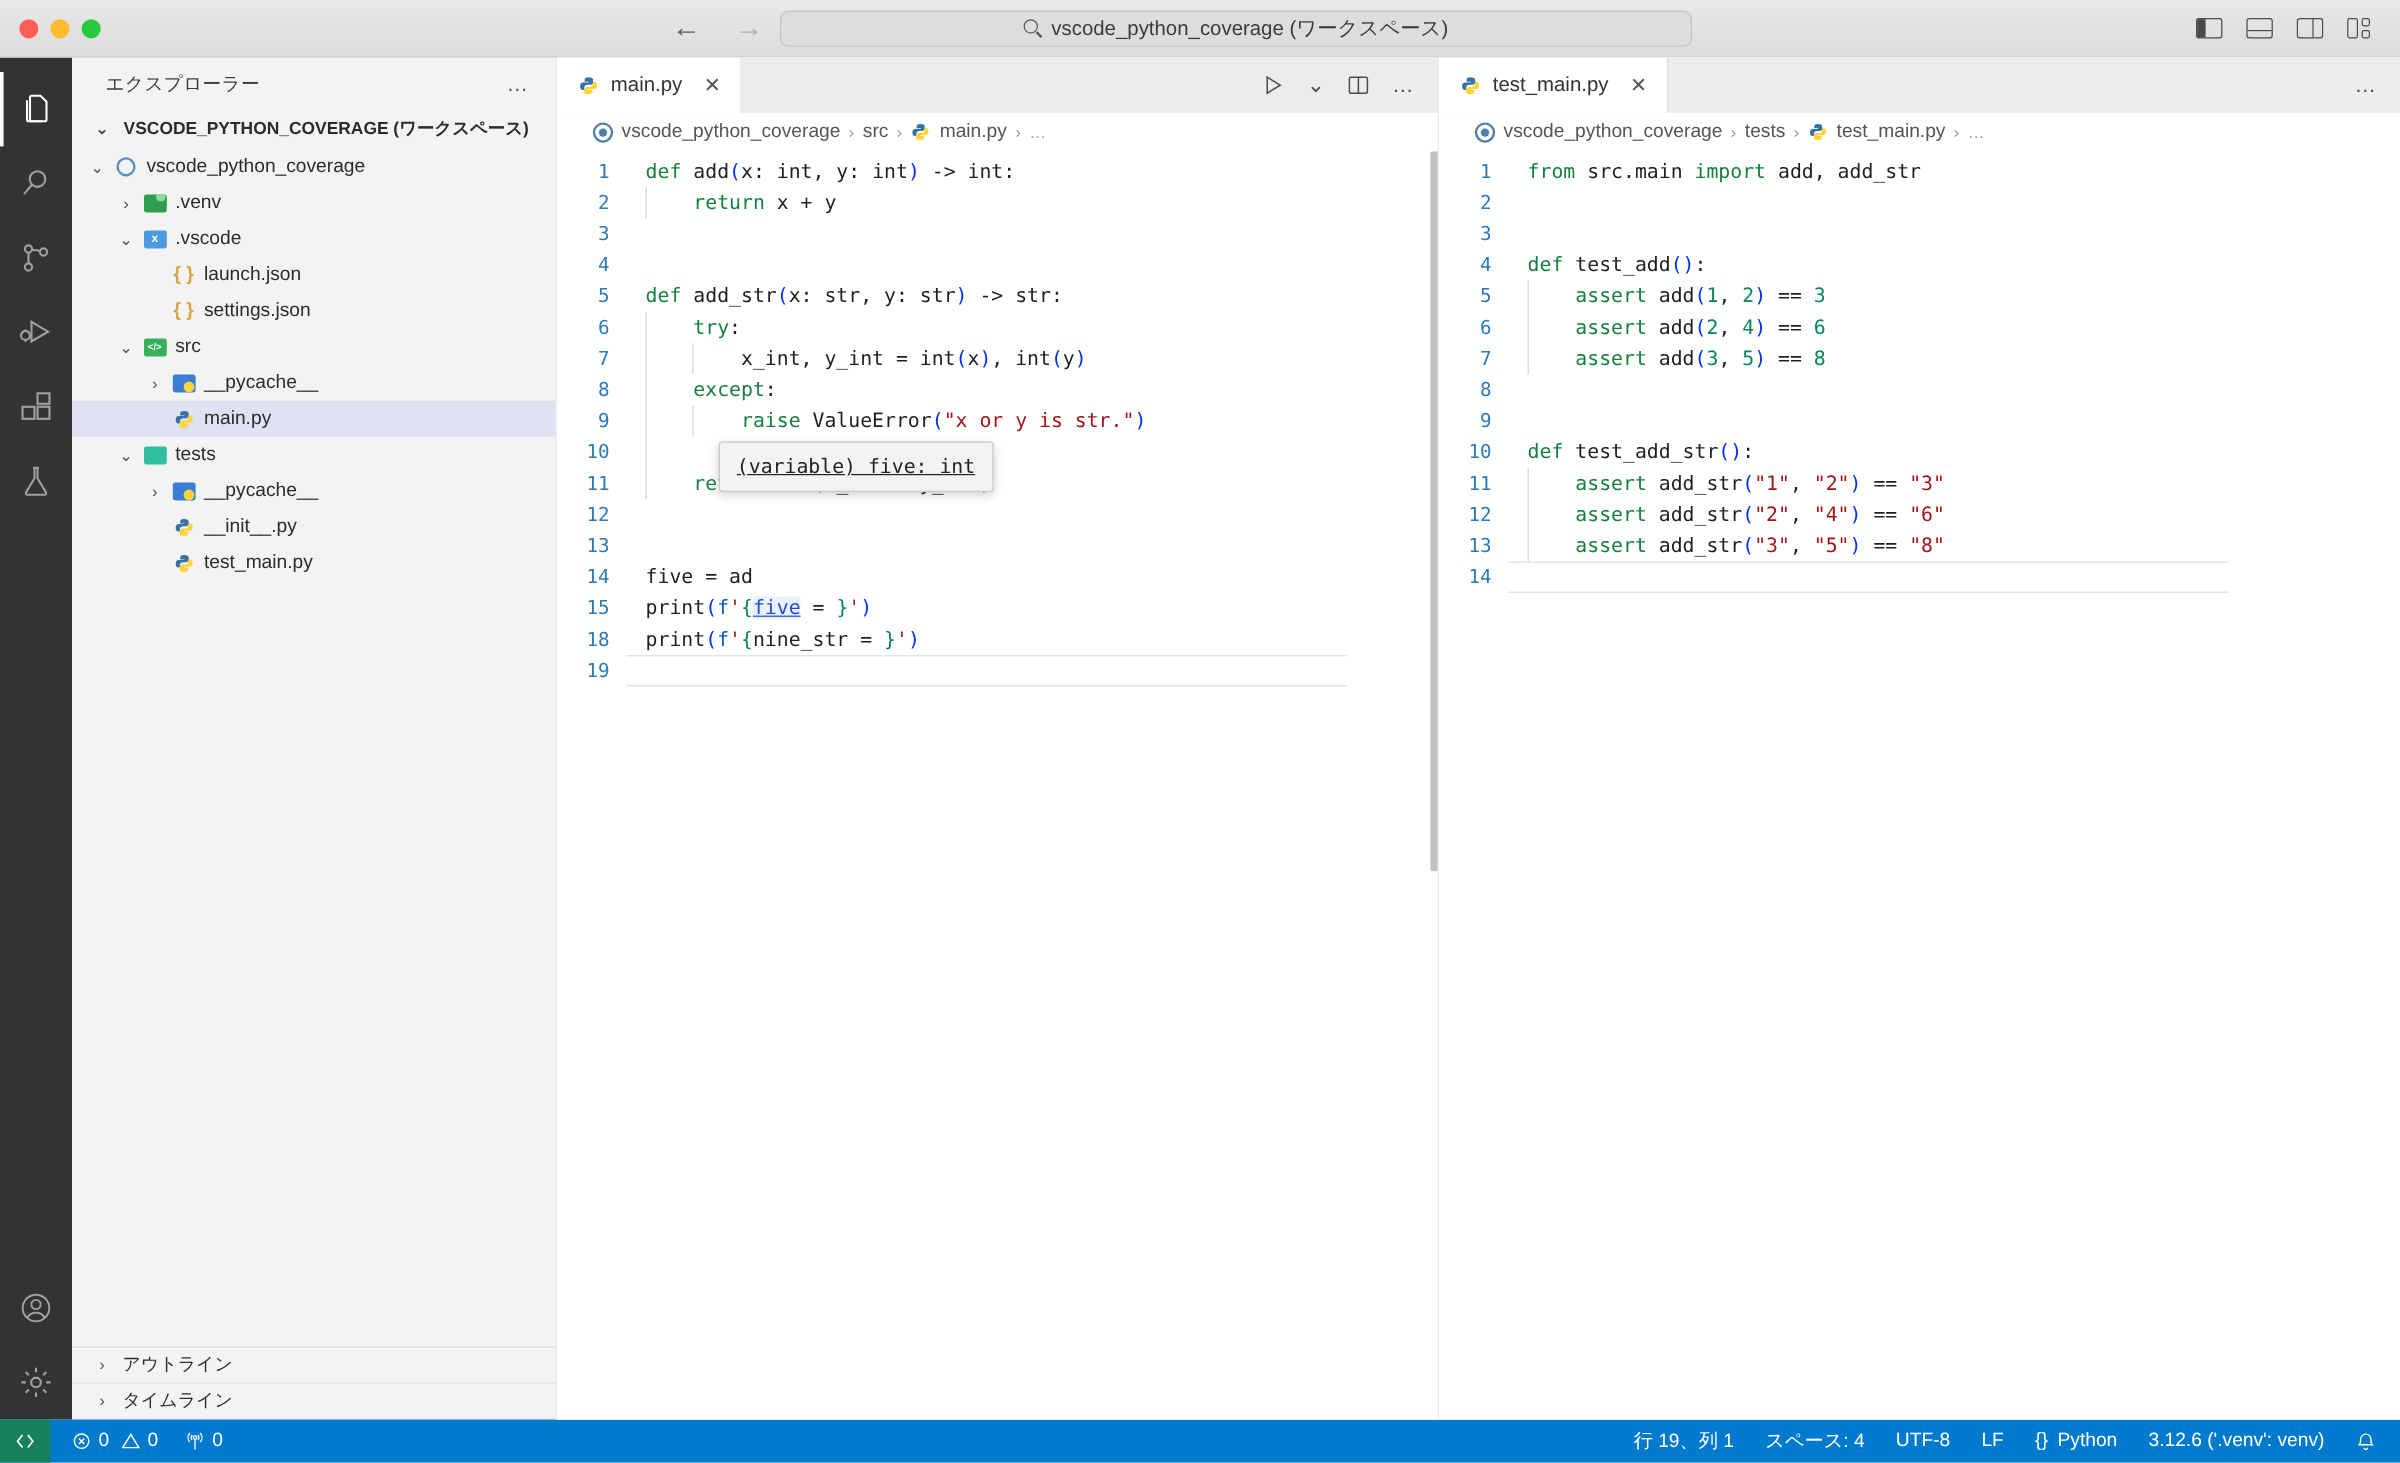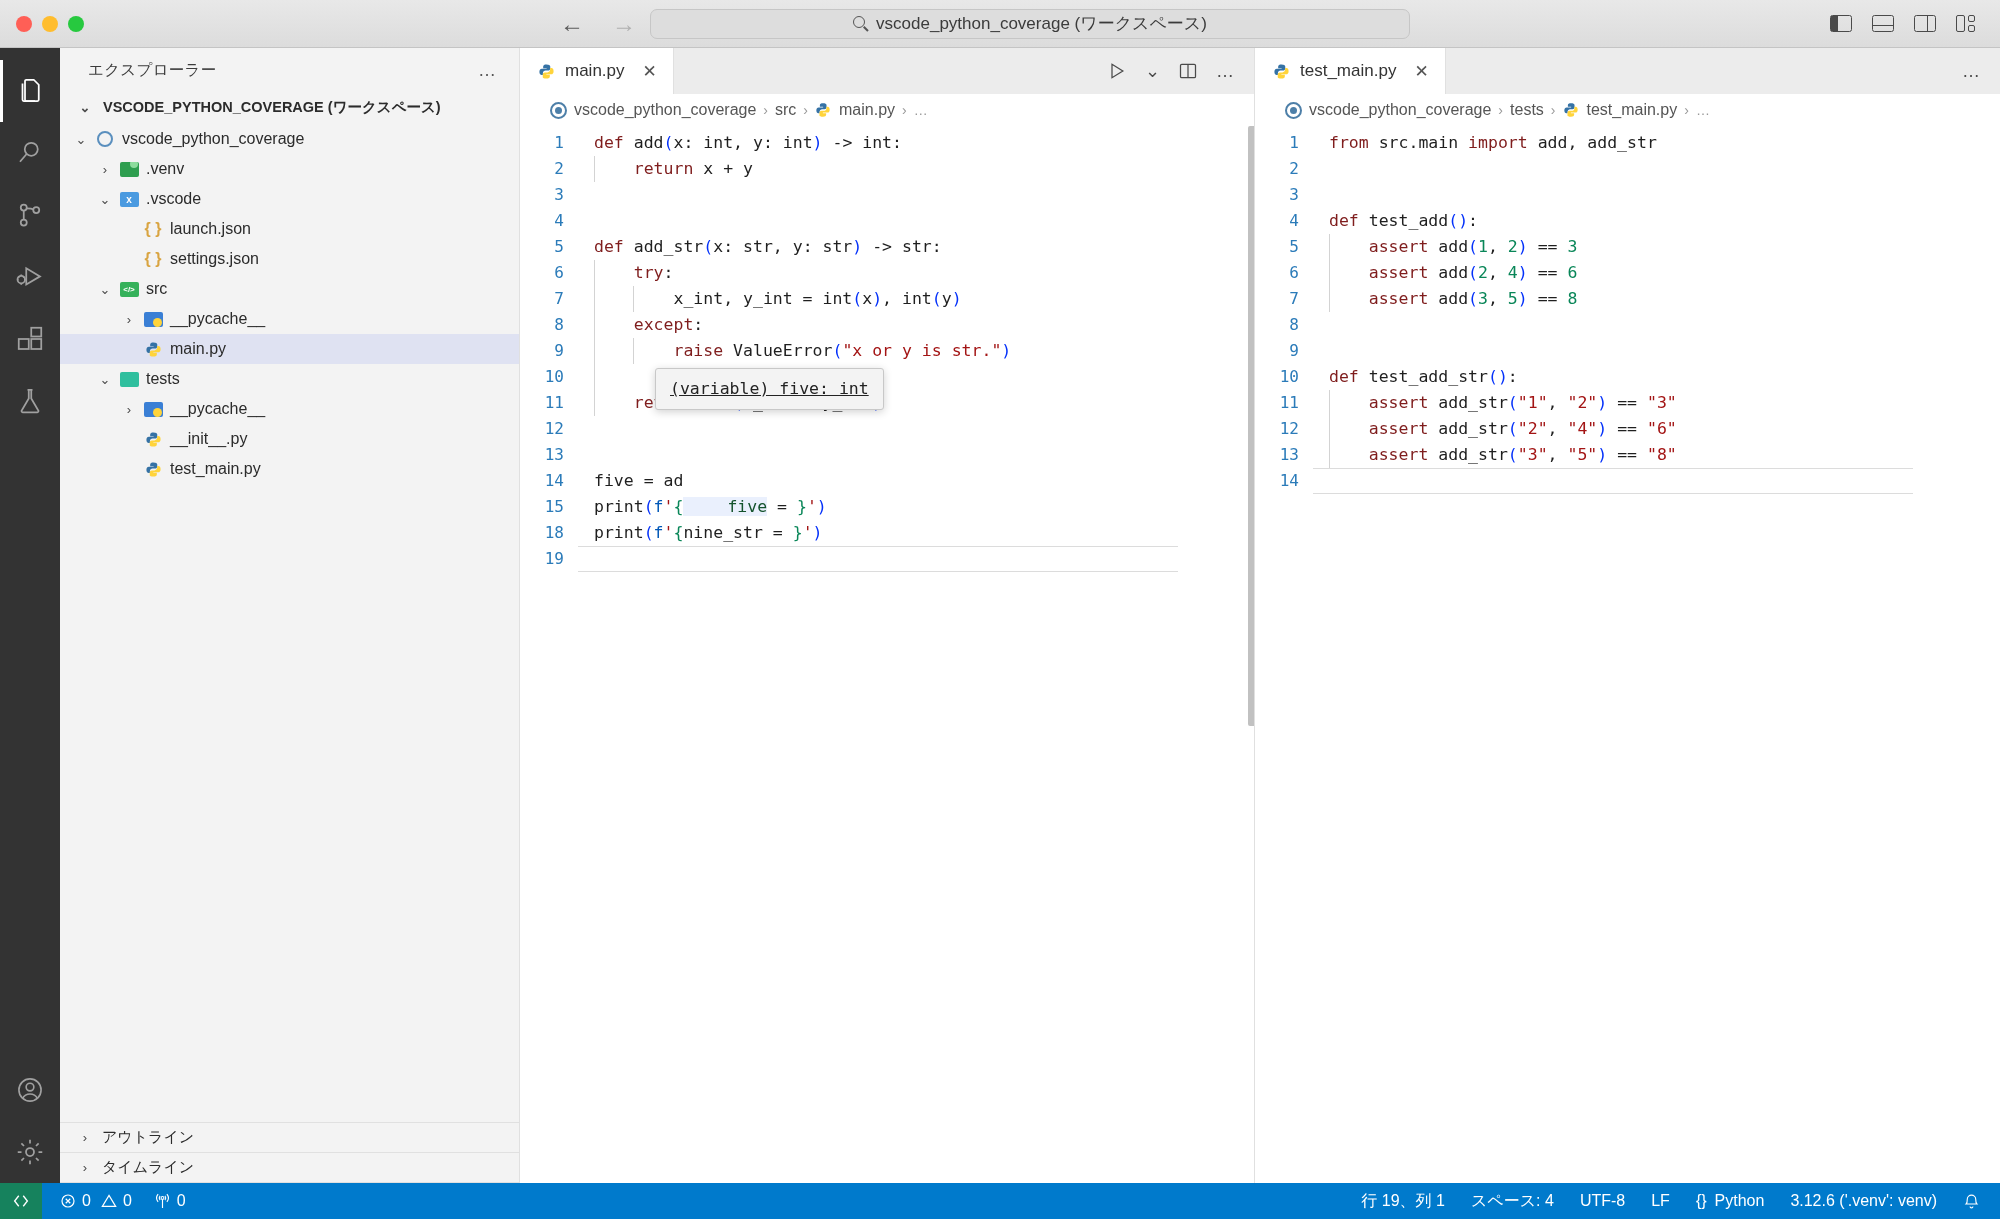"エクスプローラー" .sidebar { width: 460px -> 404px }
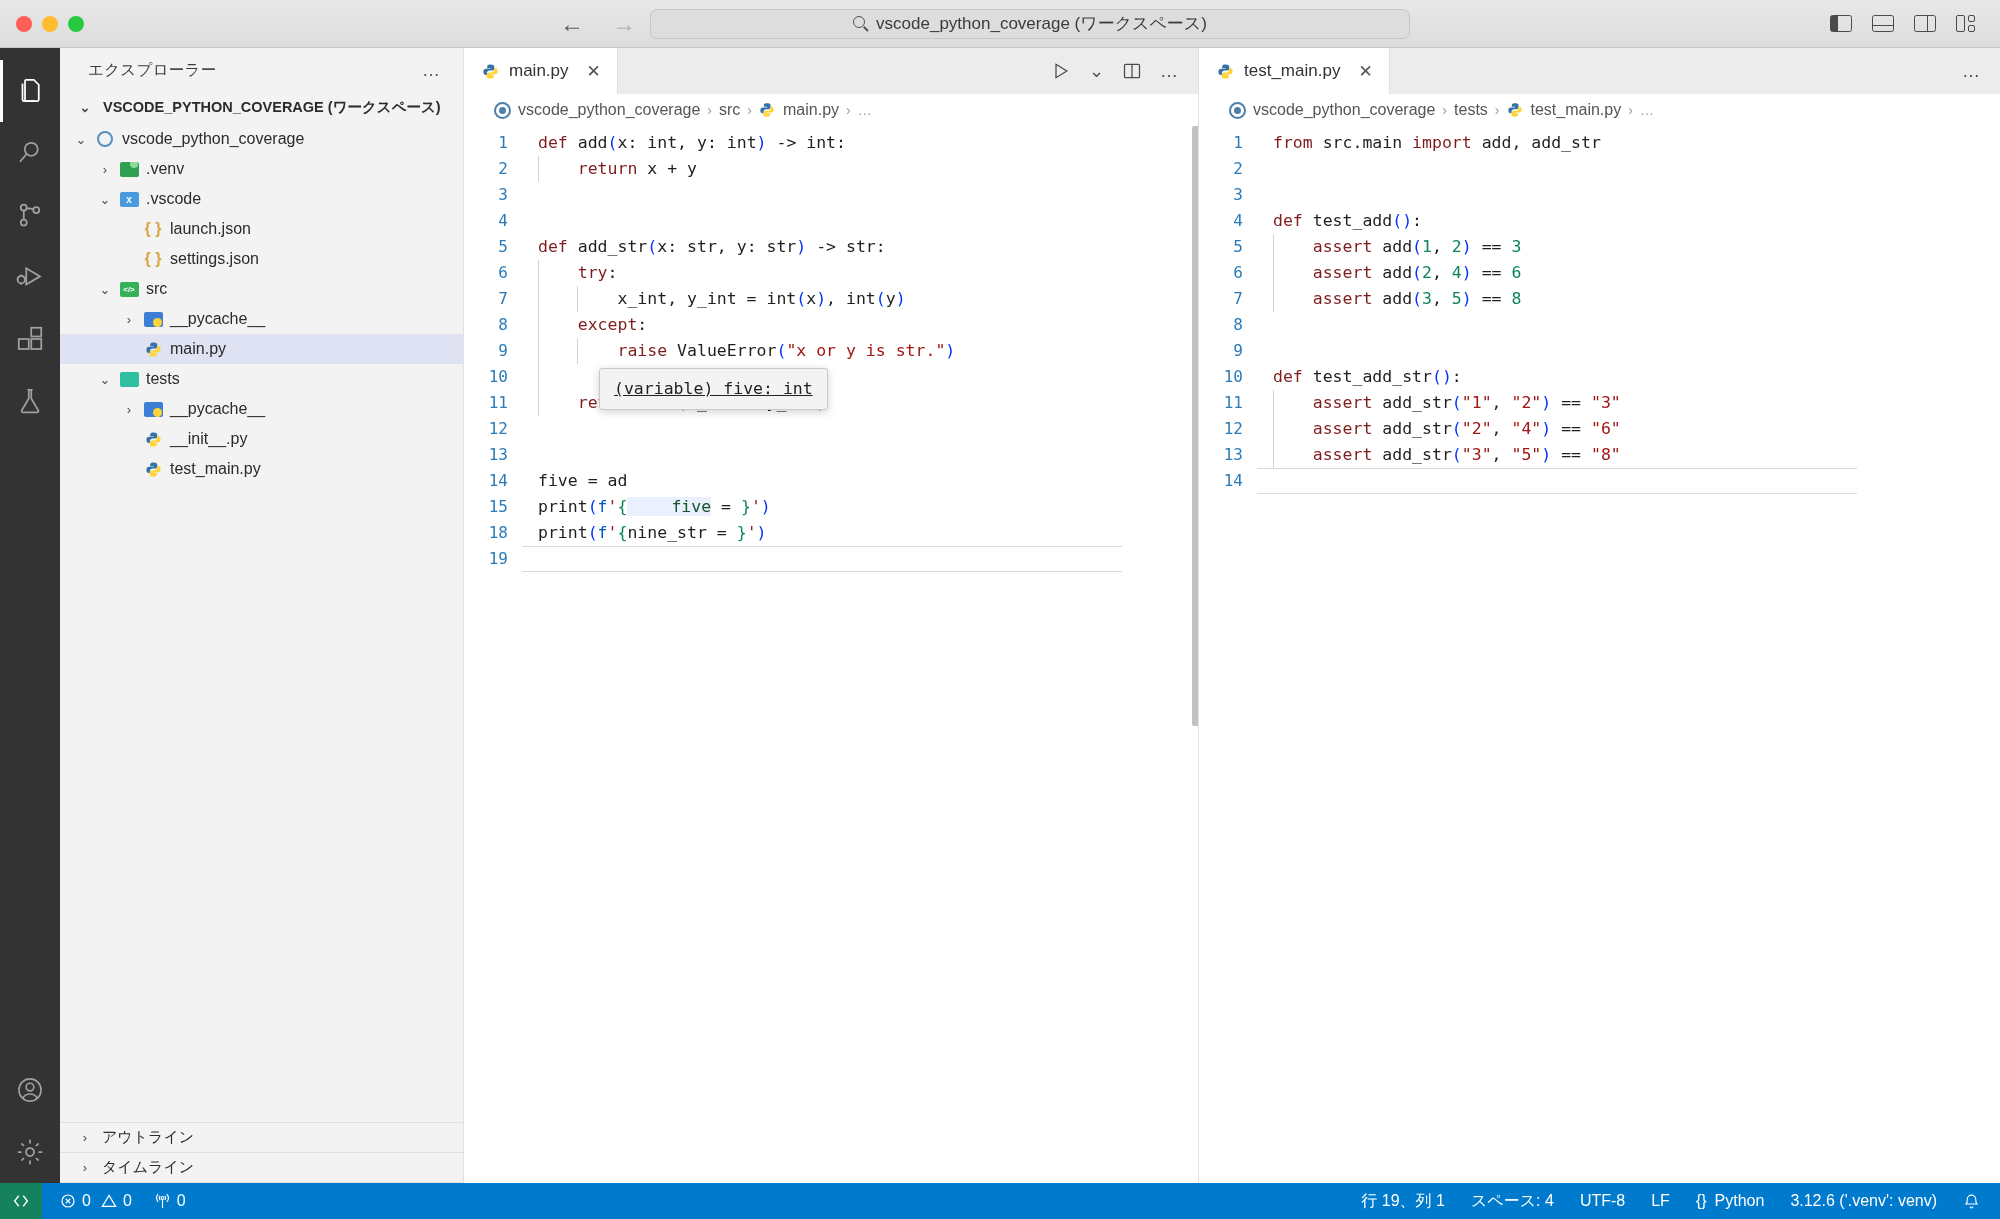"def" .kw { color: #7f1d1d -> #15803d }
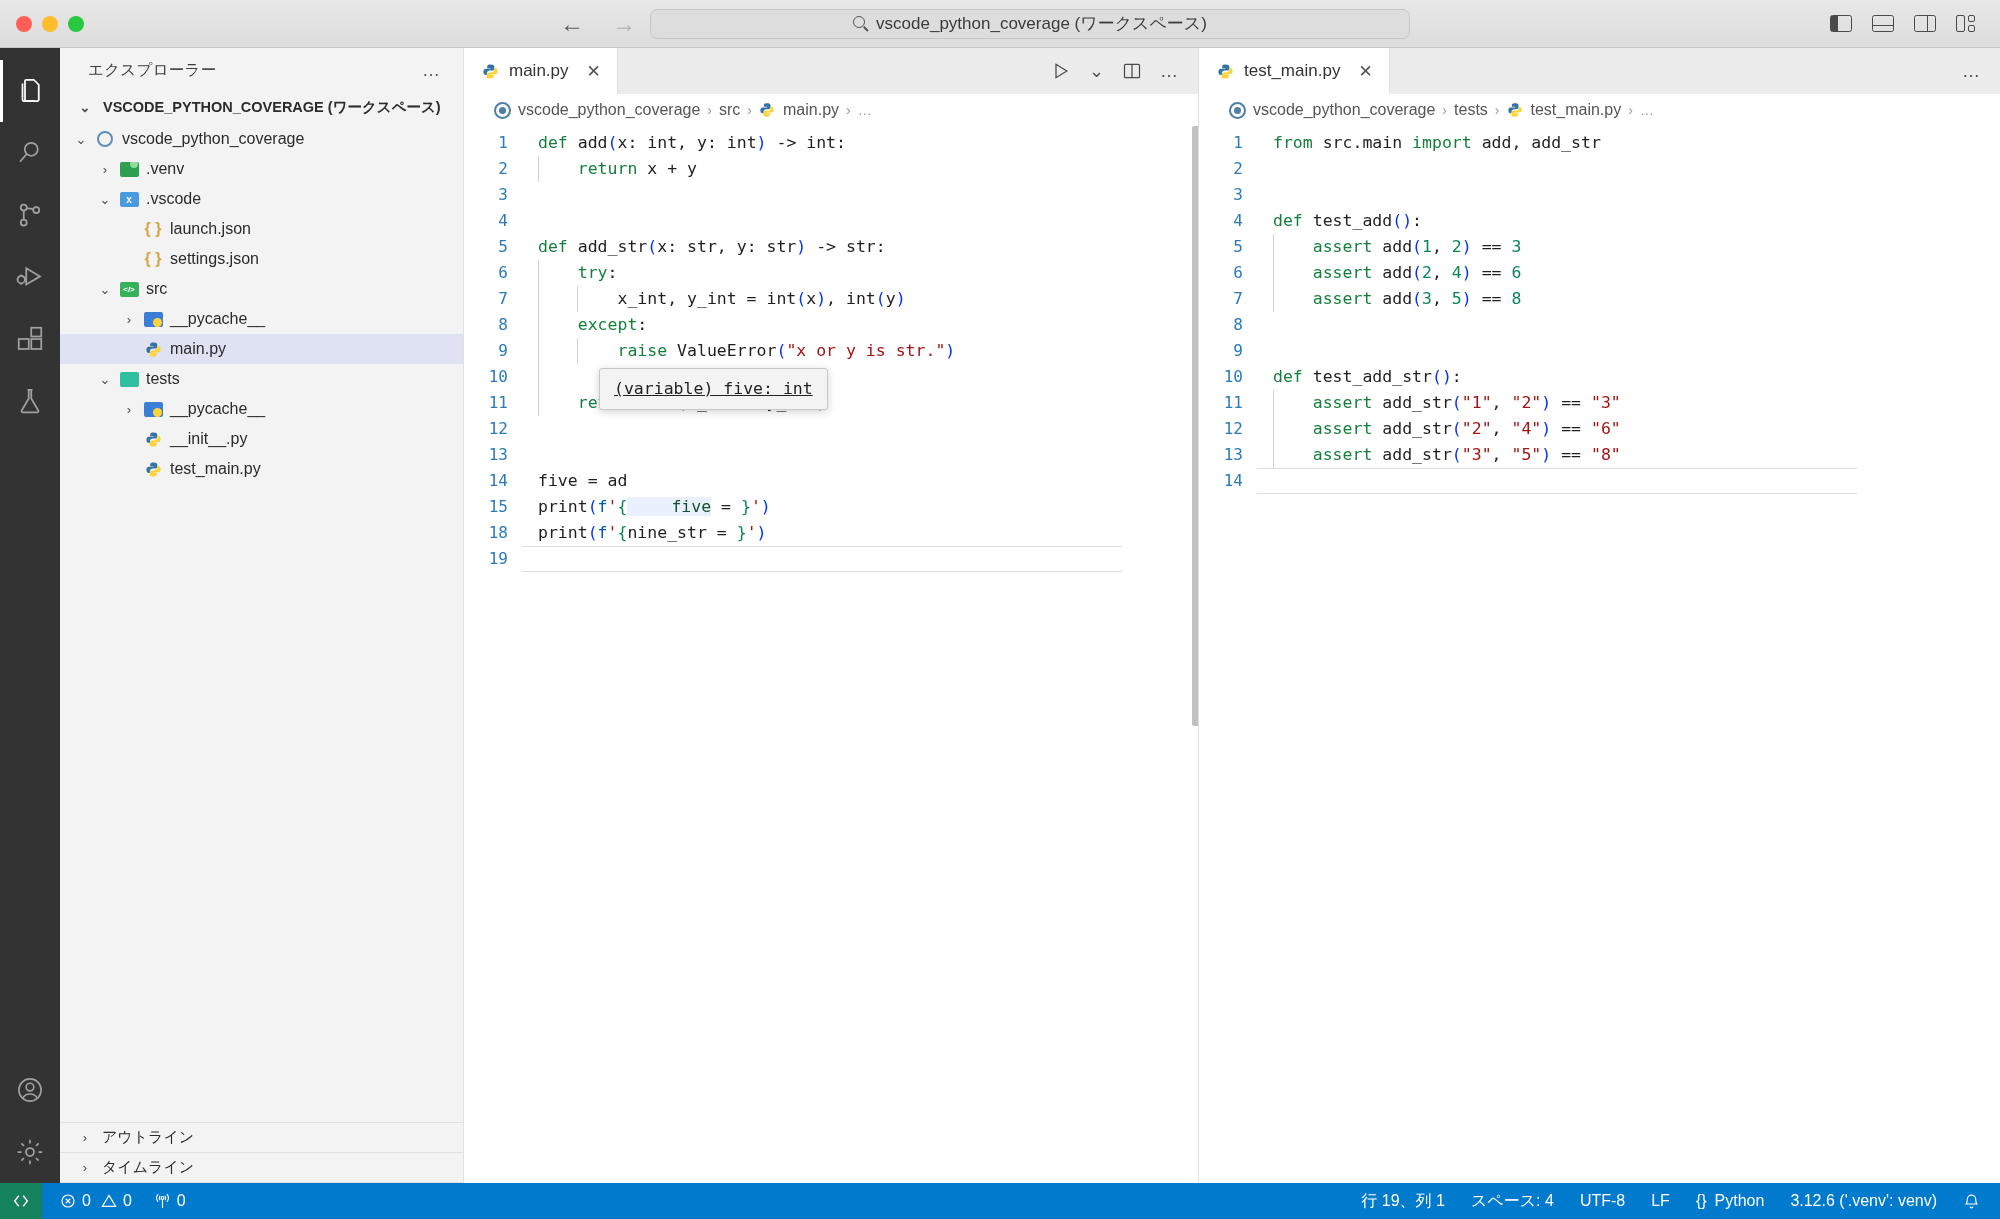"five" .var-u { color: #14532d -> #1d4ed8; padding-left: 44px -> none; text-decoration: none -> underline }
